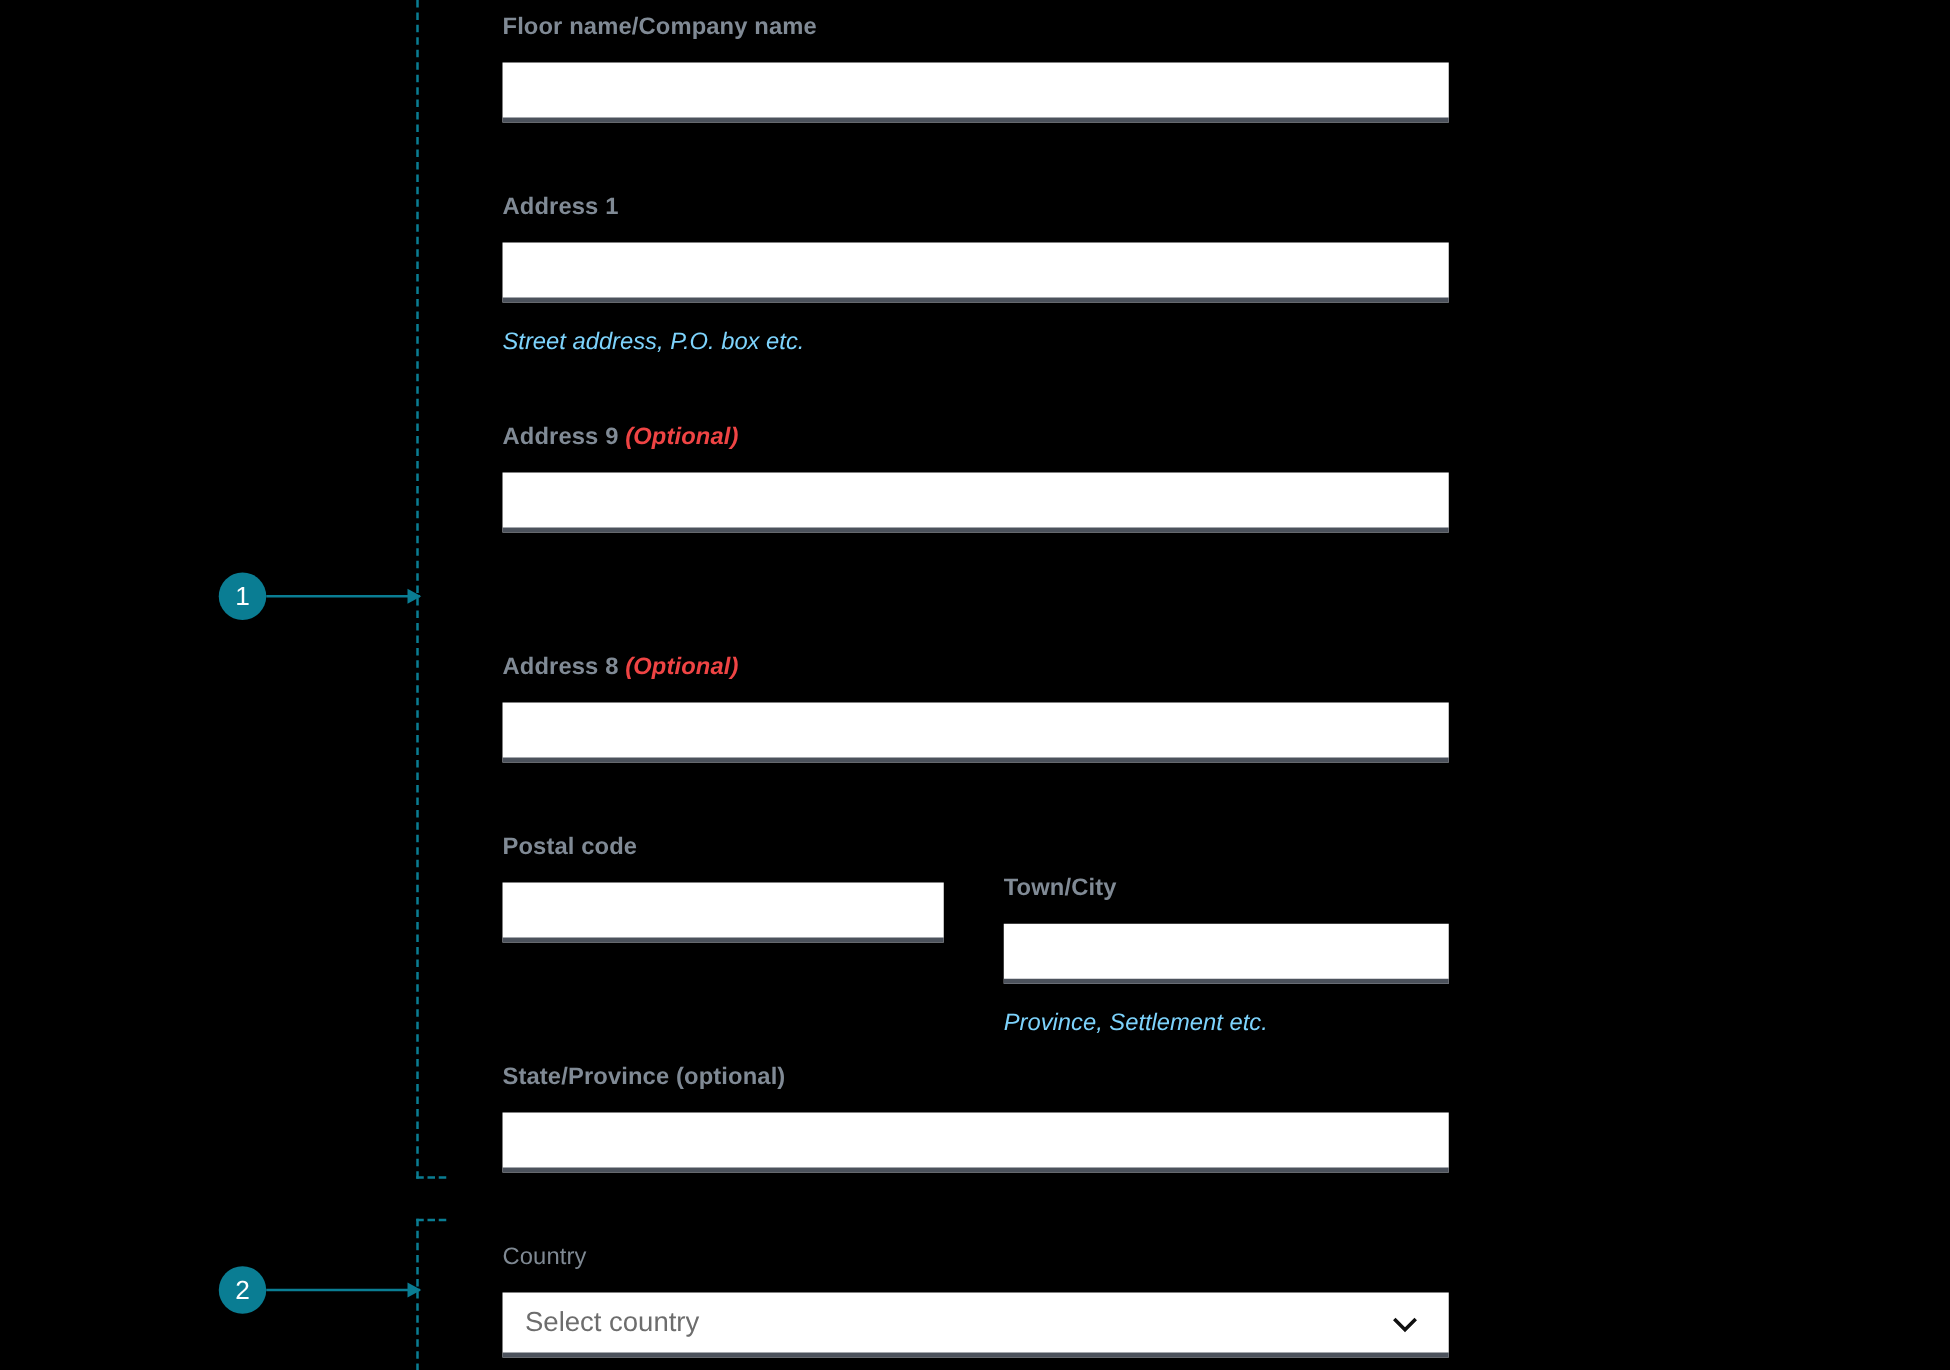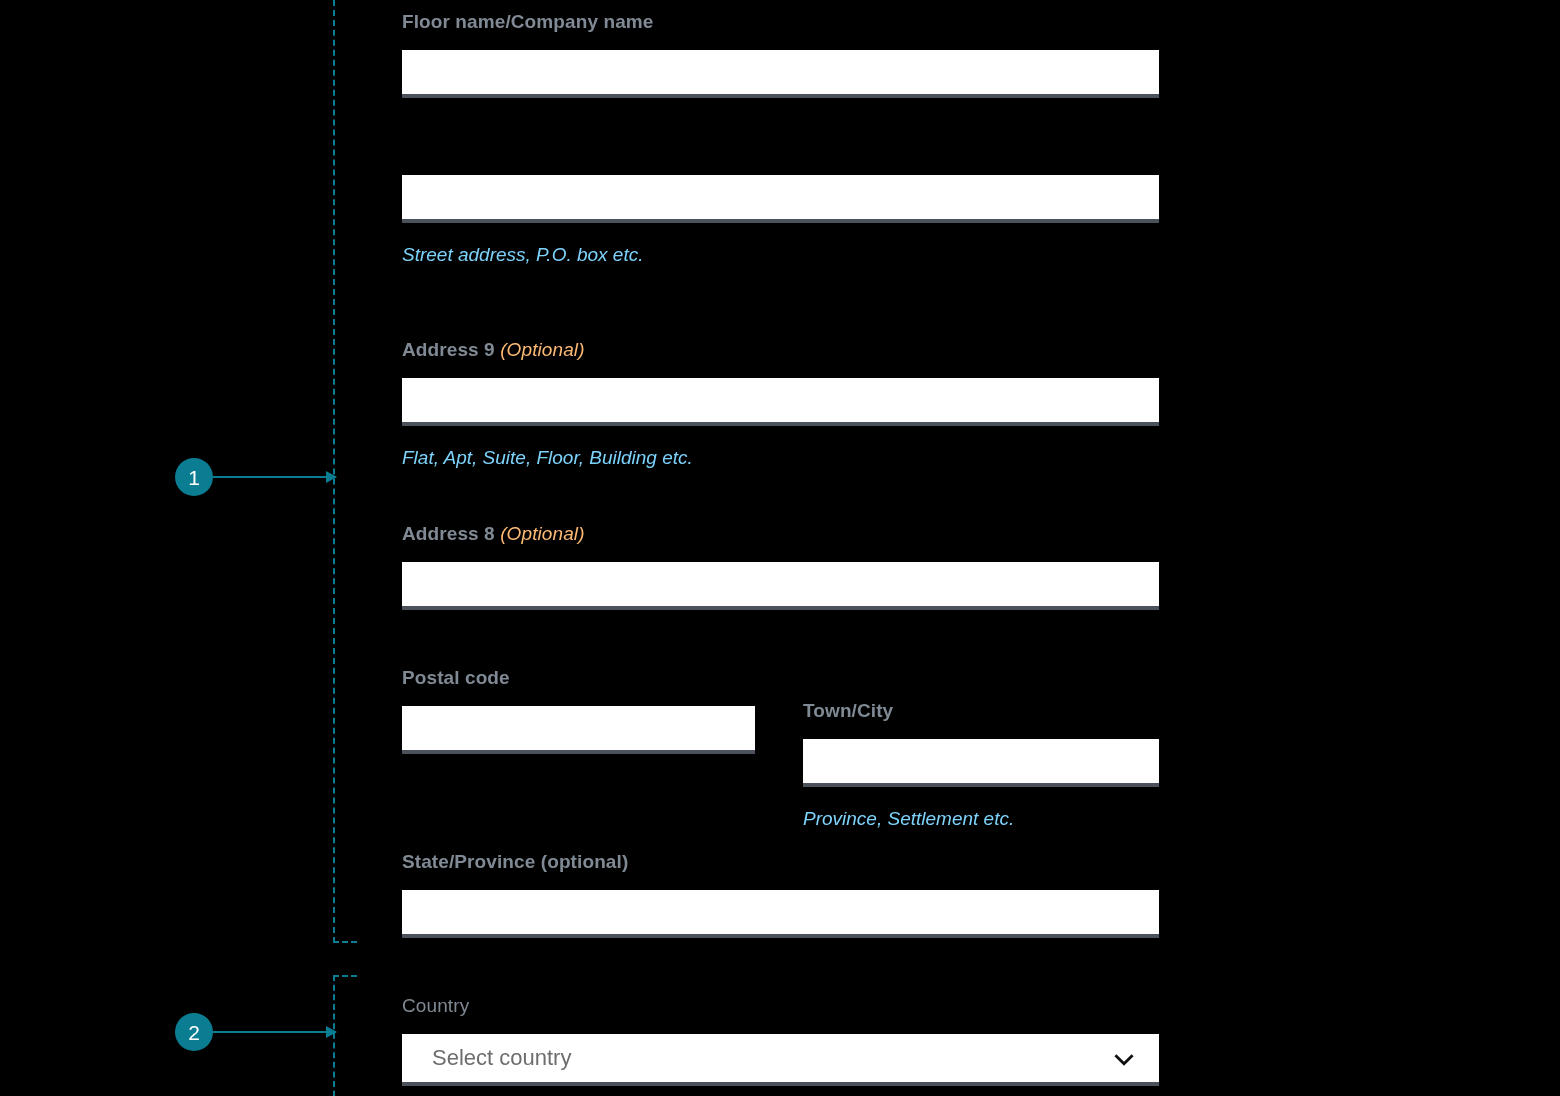"Address 1" div.field-label { html: none -> <div>Address 1</div> }
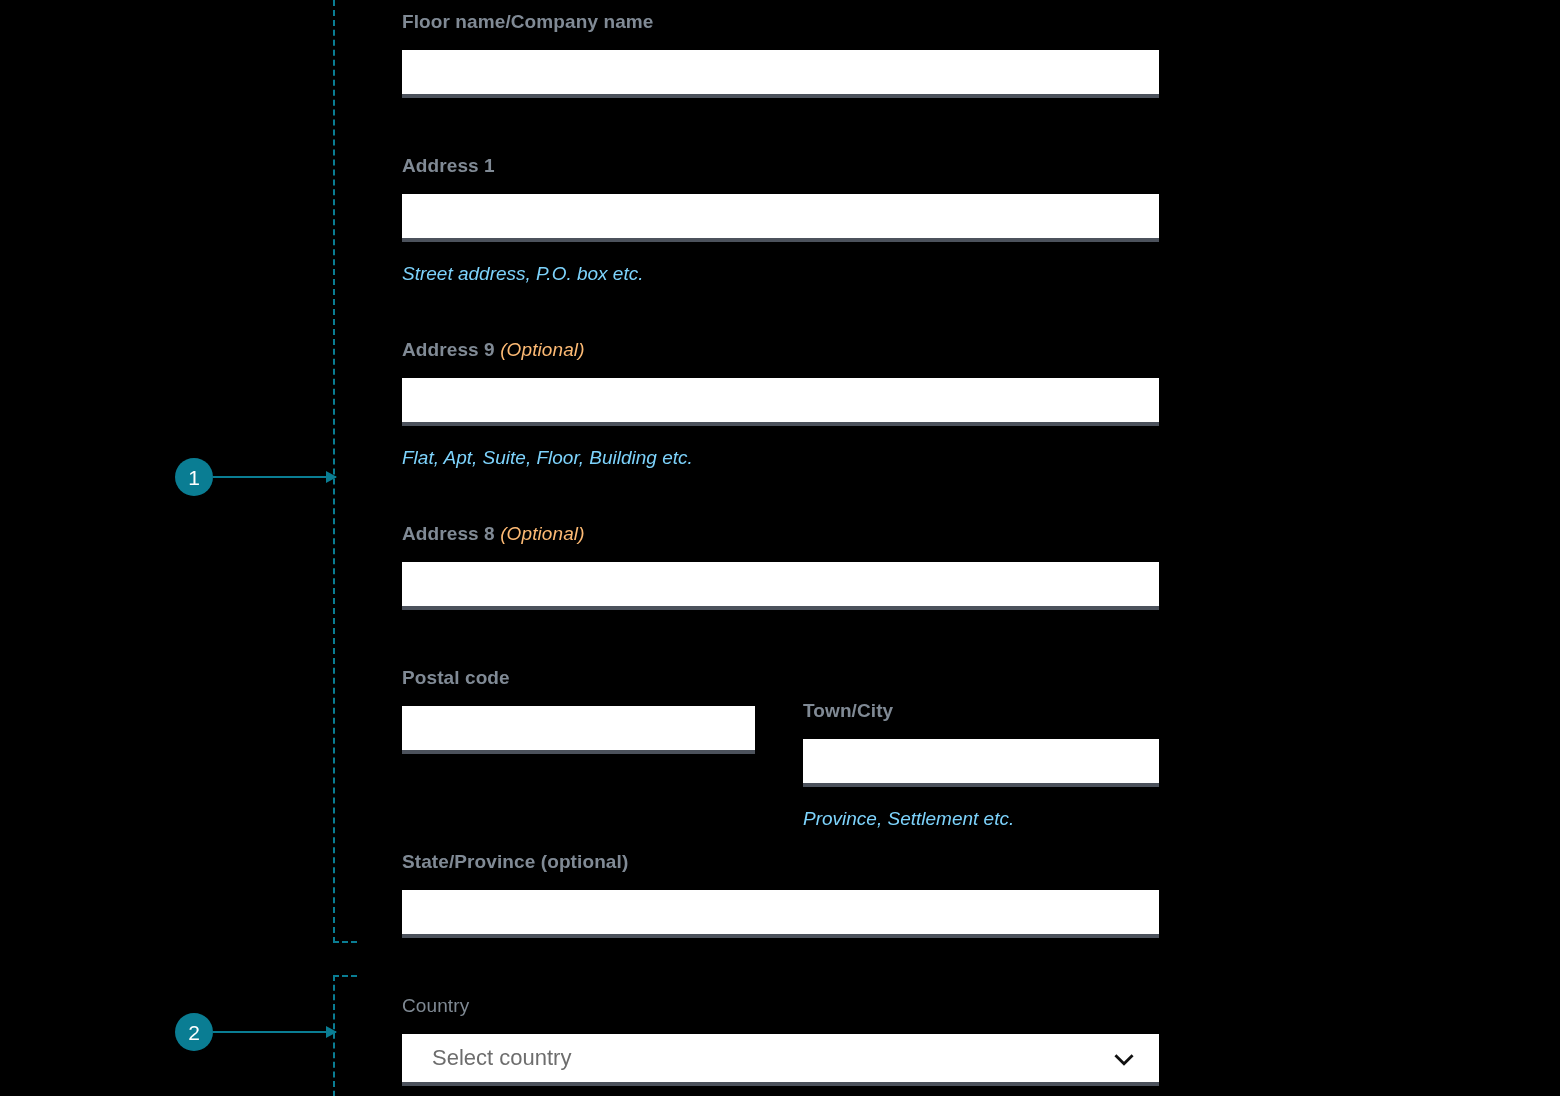"(Optional)" .label-optional { color: #fdba74 -> #ef4444; font-weight: normal -> bold }
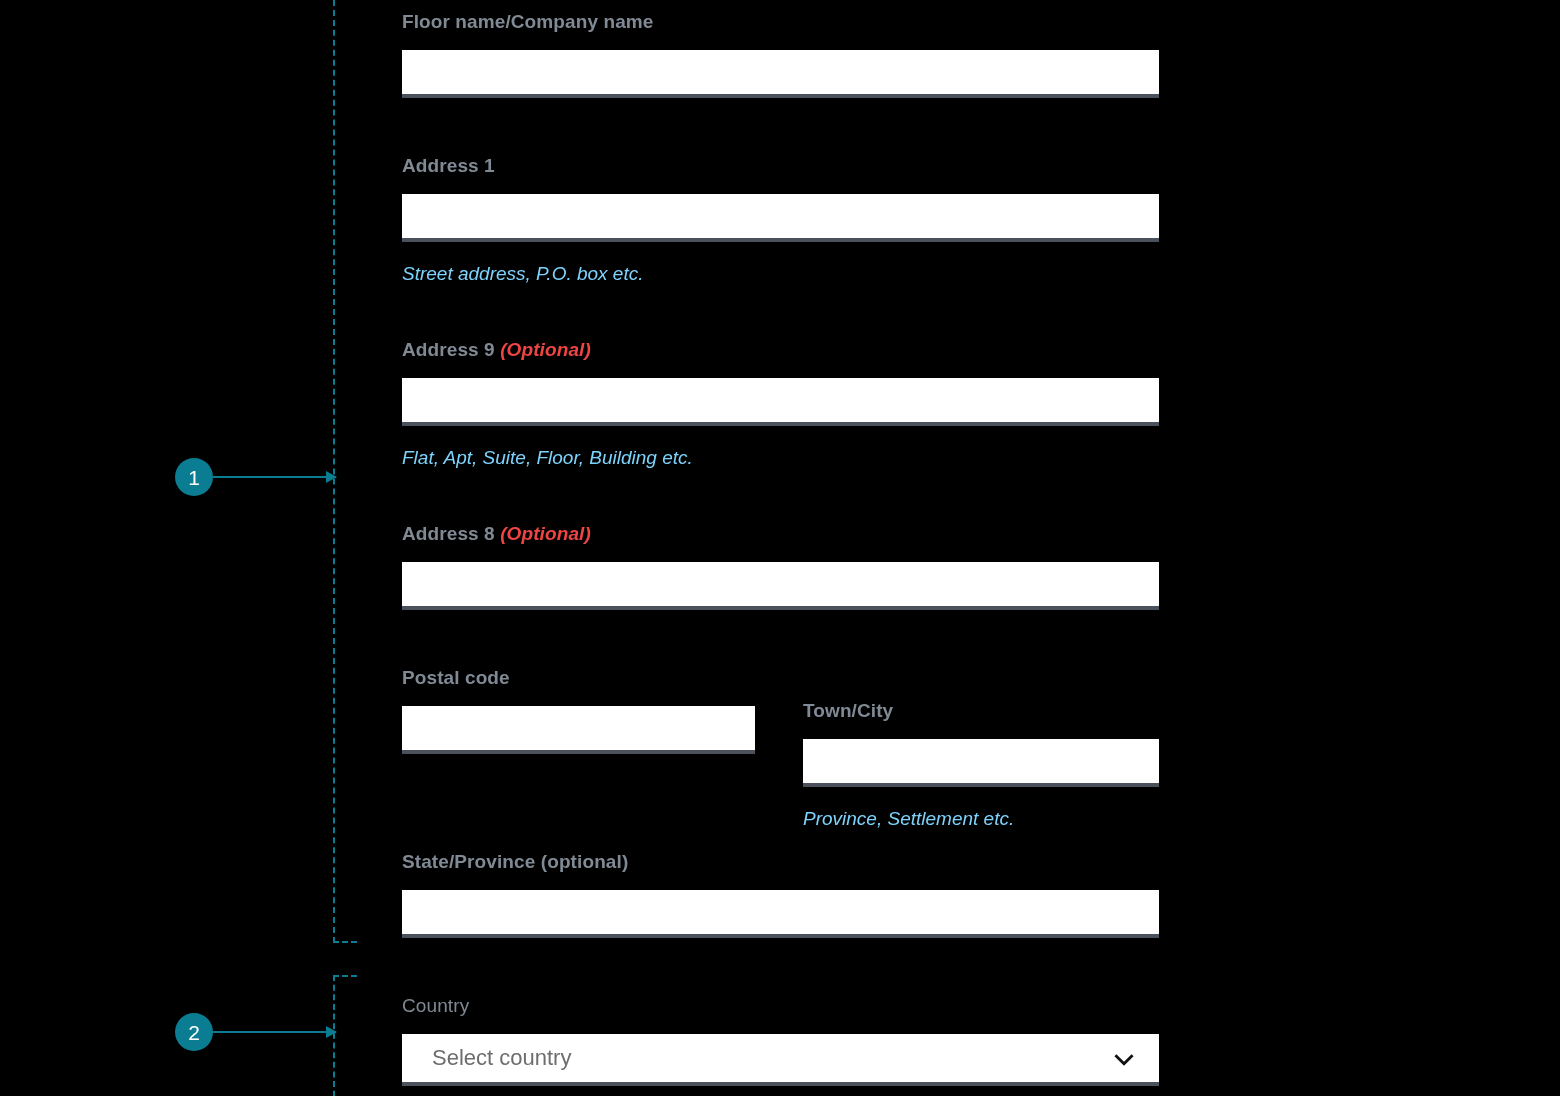"Flat, Apt, Suite, Floor, Building" div.field-hint { html: <div>Flat, Apt, Suite, Floor, Building etc.</div> -> none }
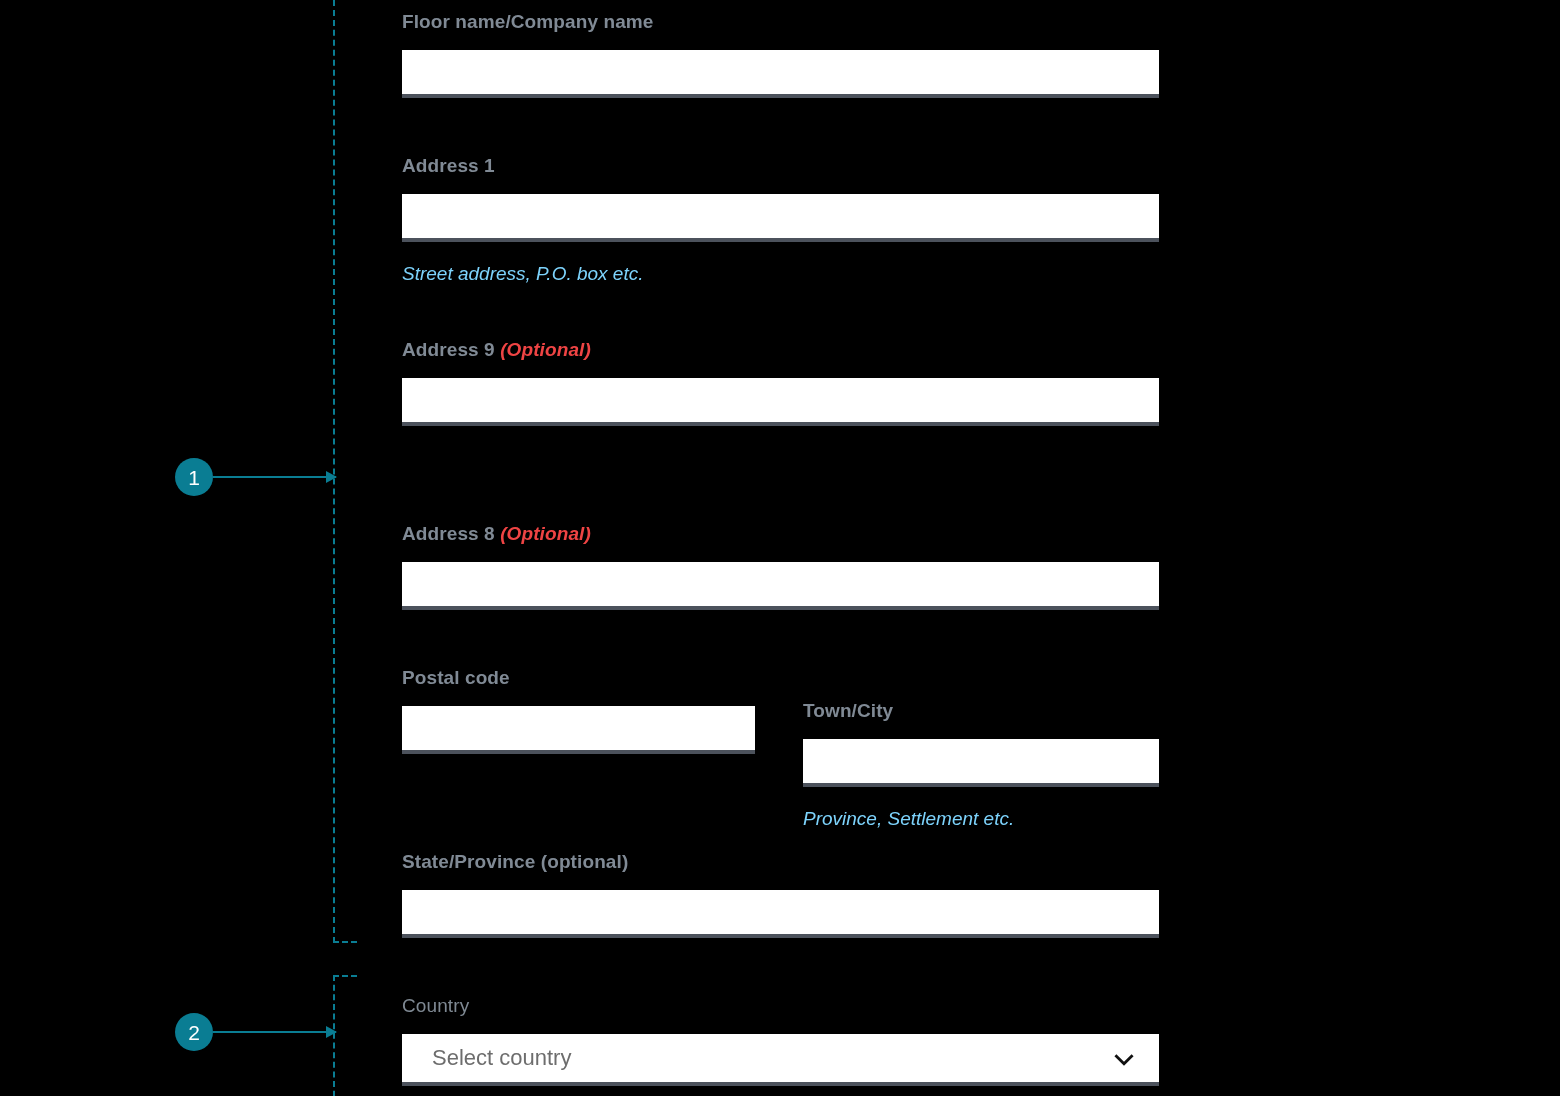"Select country" .select-display { padding: 0 30px -> 0 18px }
